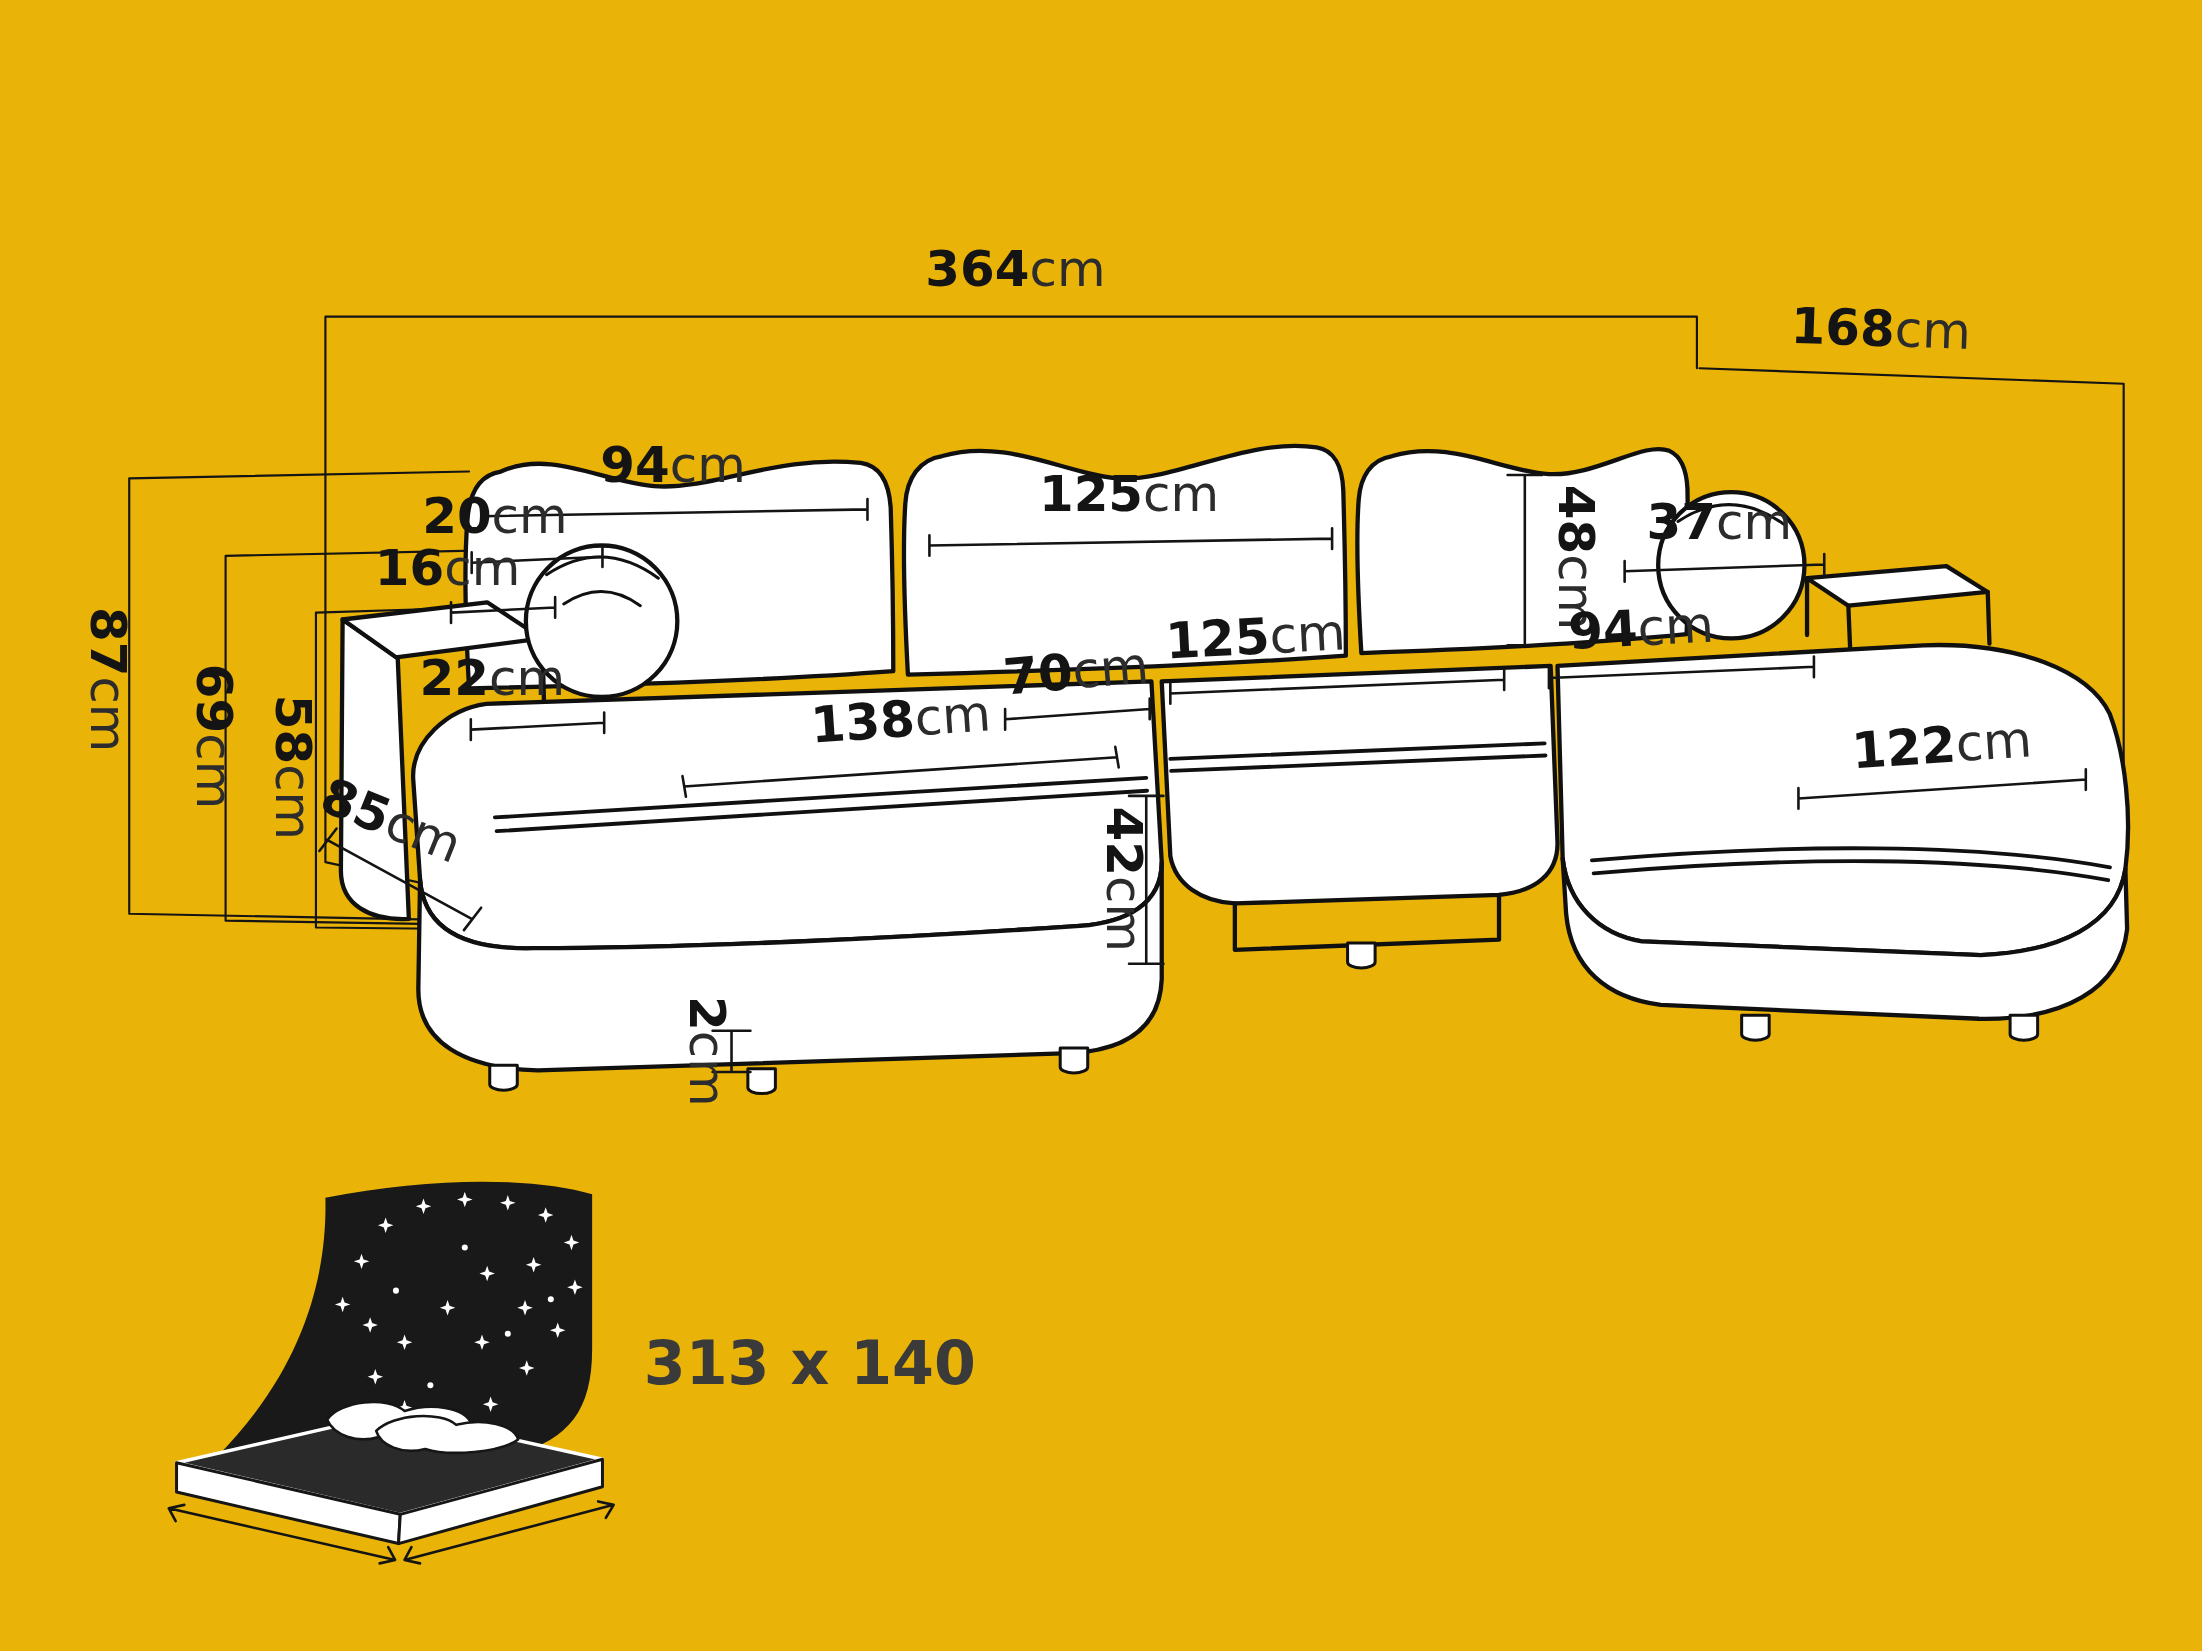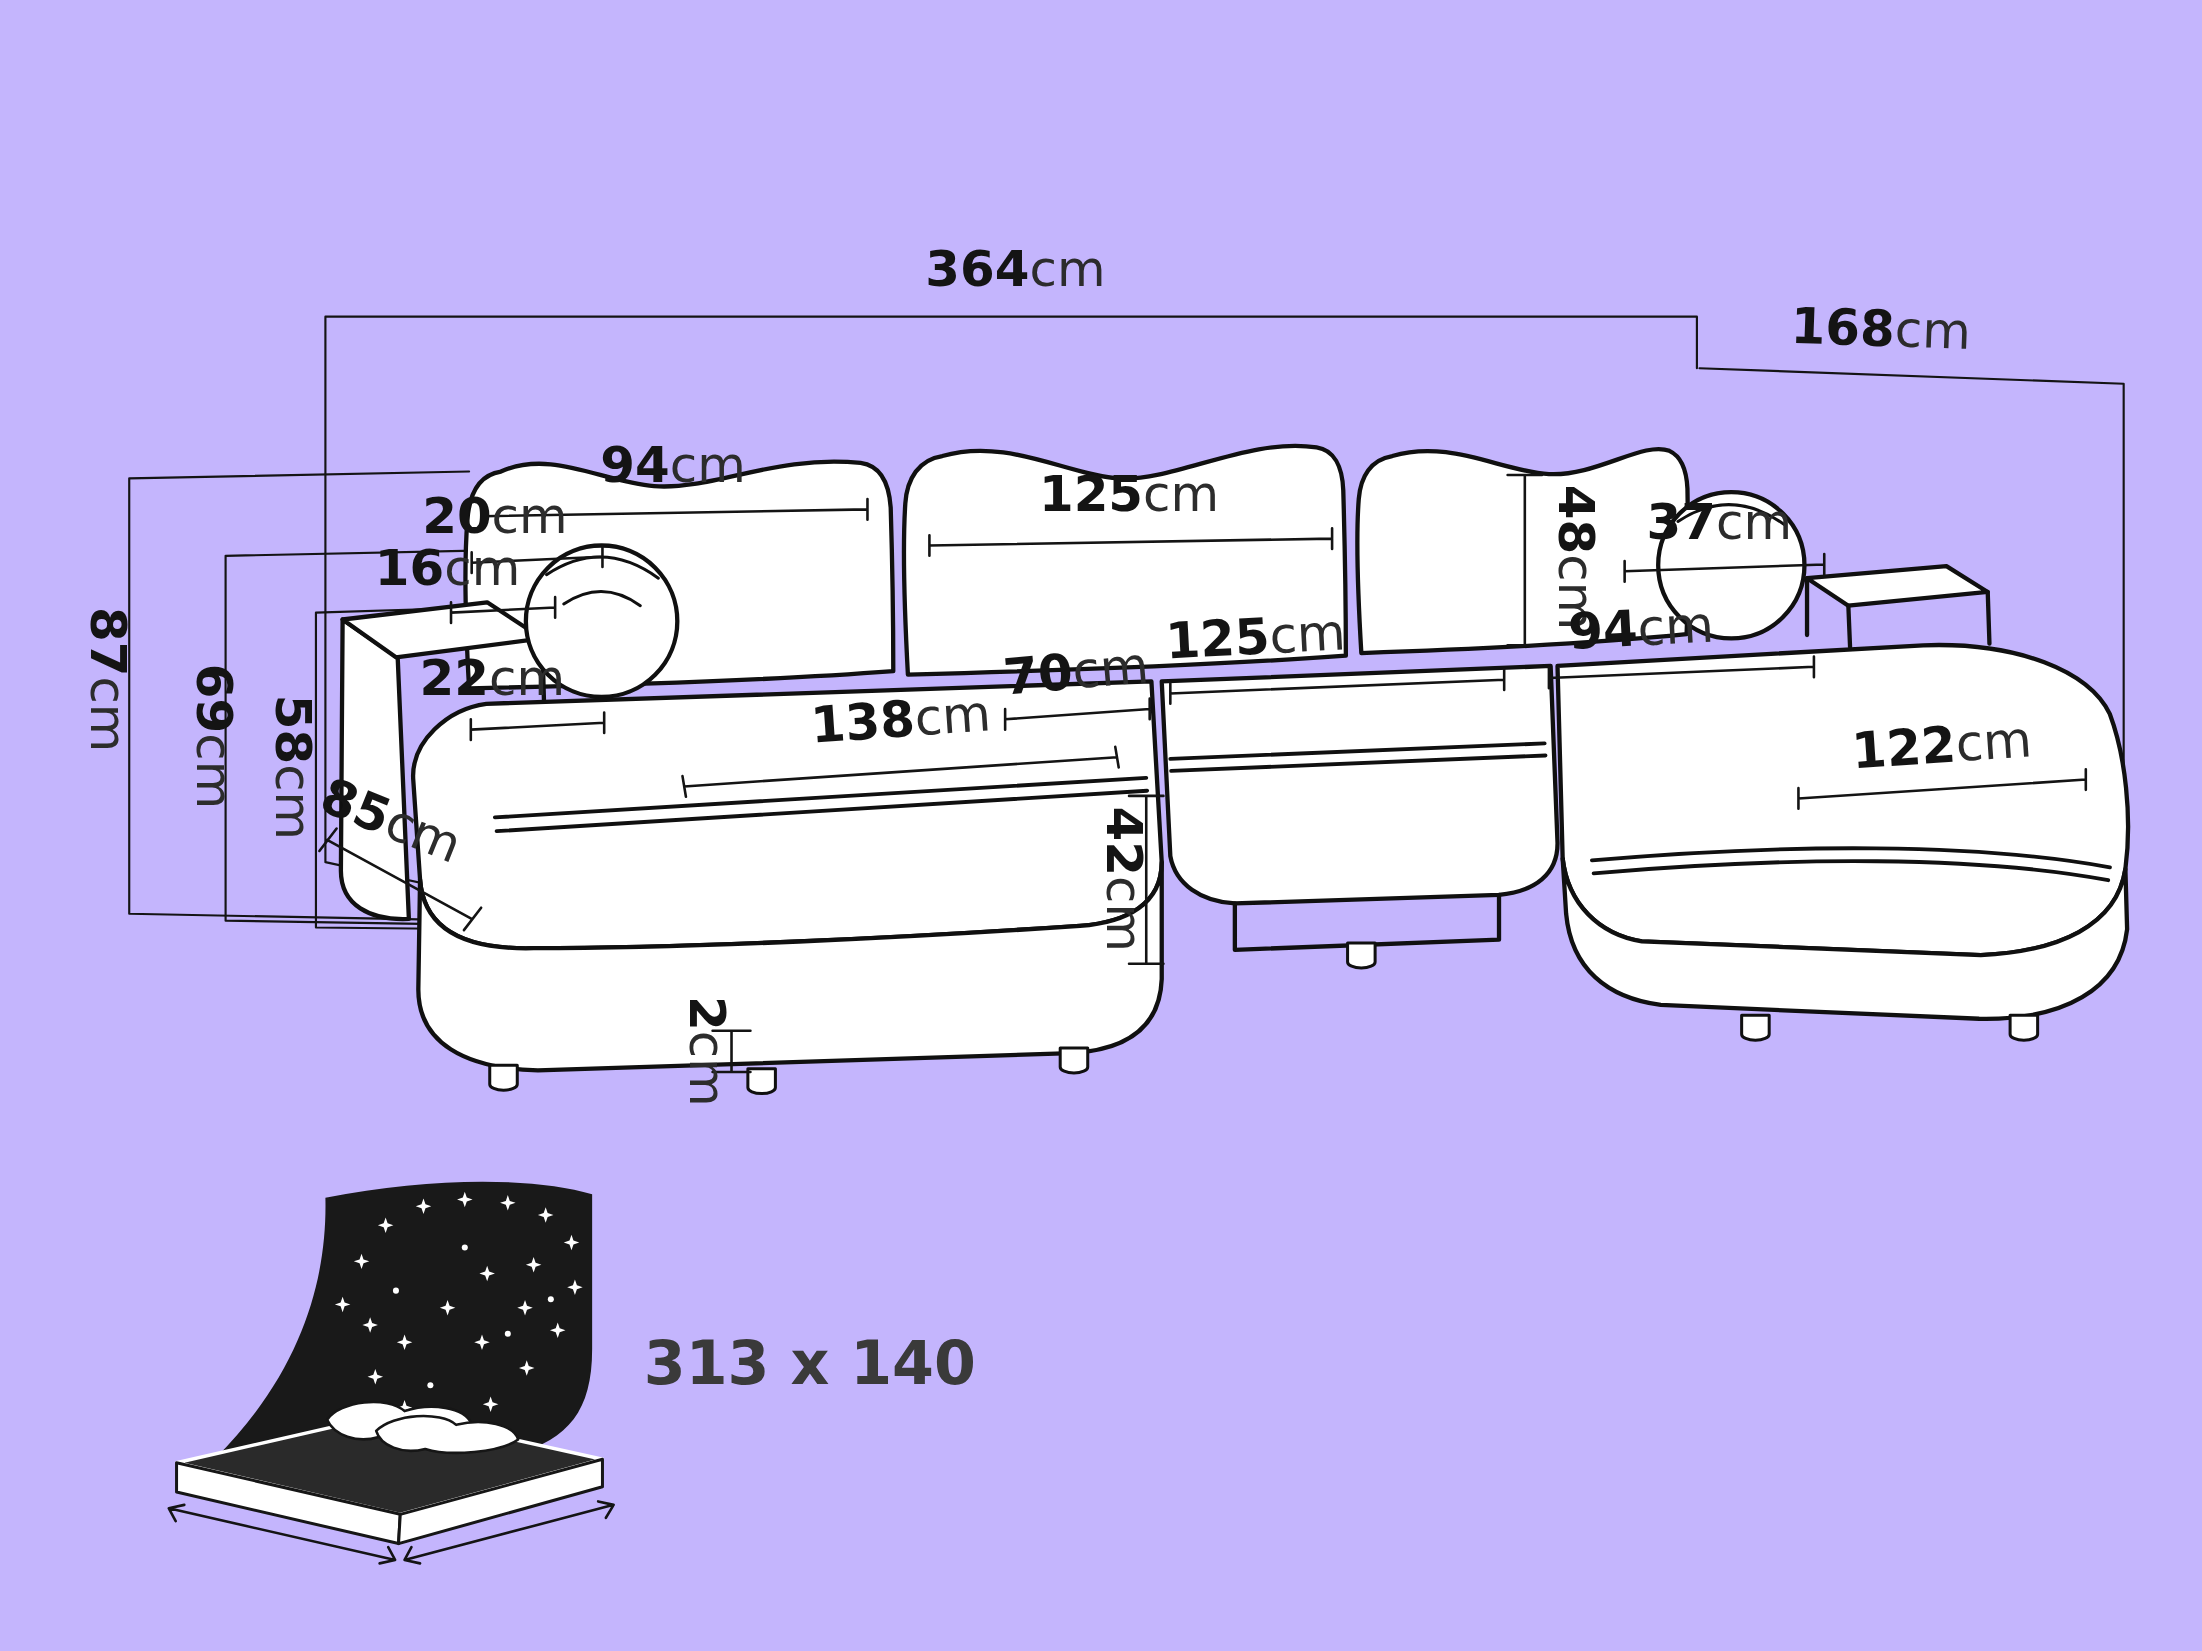"364cm" .stage { background: #c4b5fd -> #eab308 }
